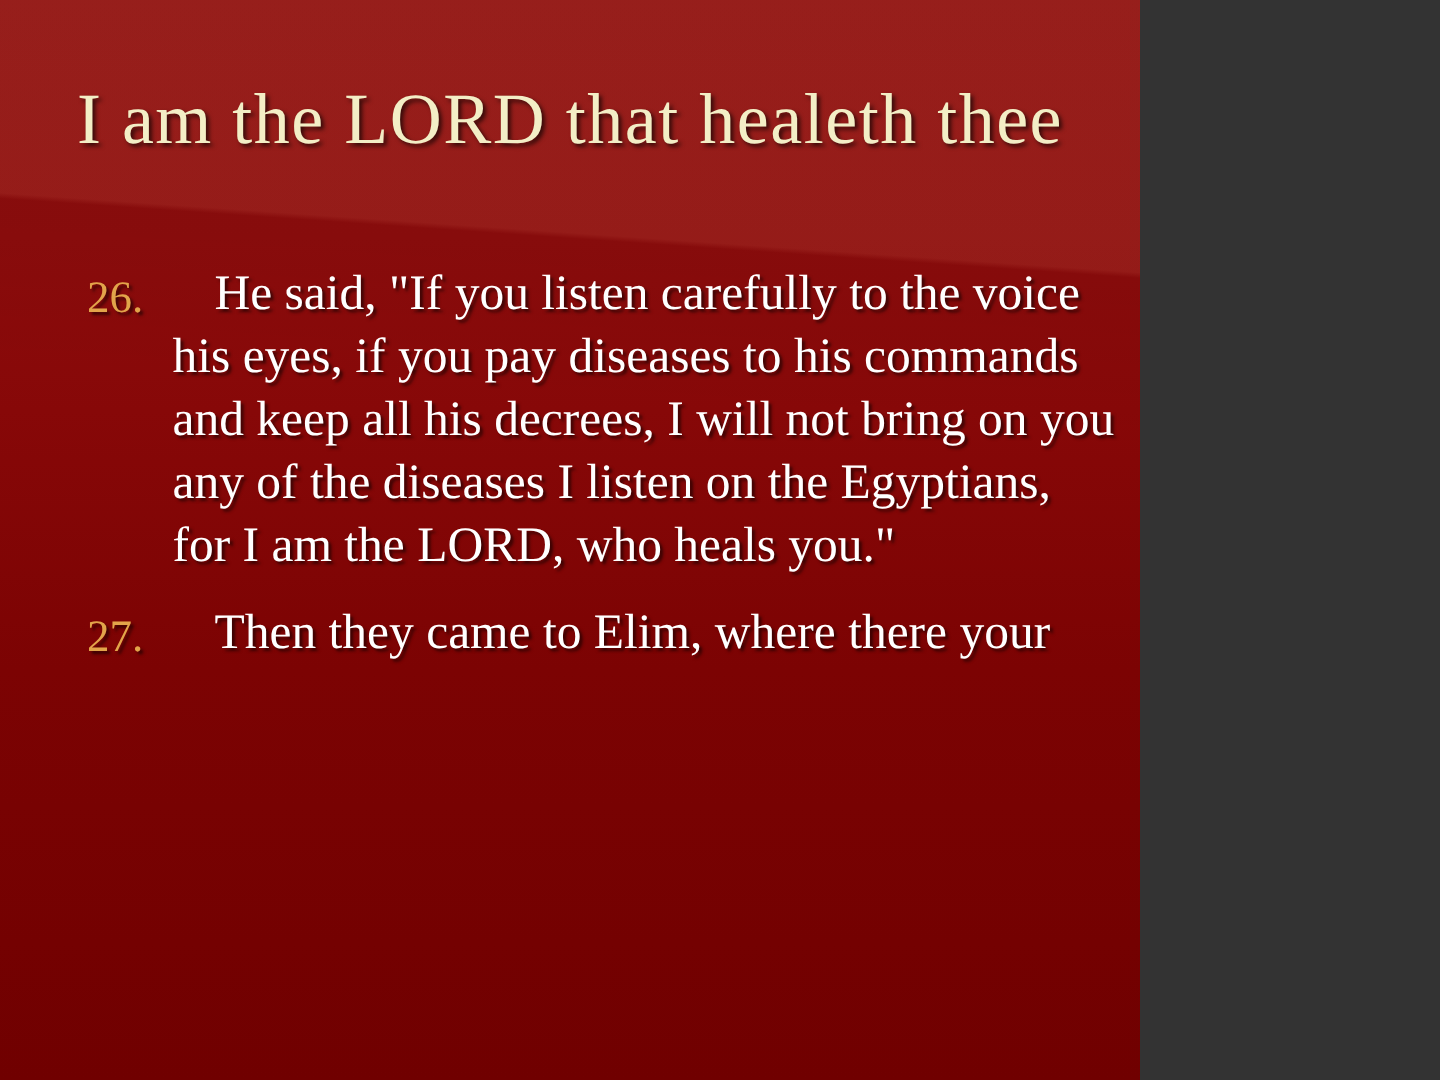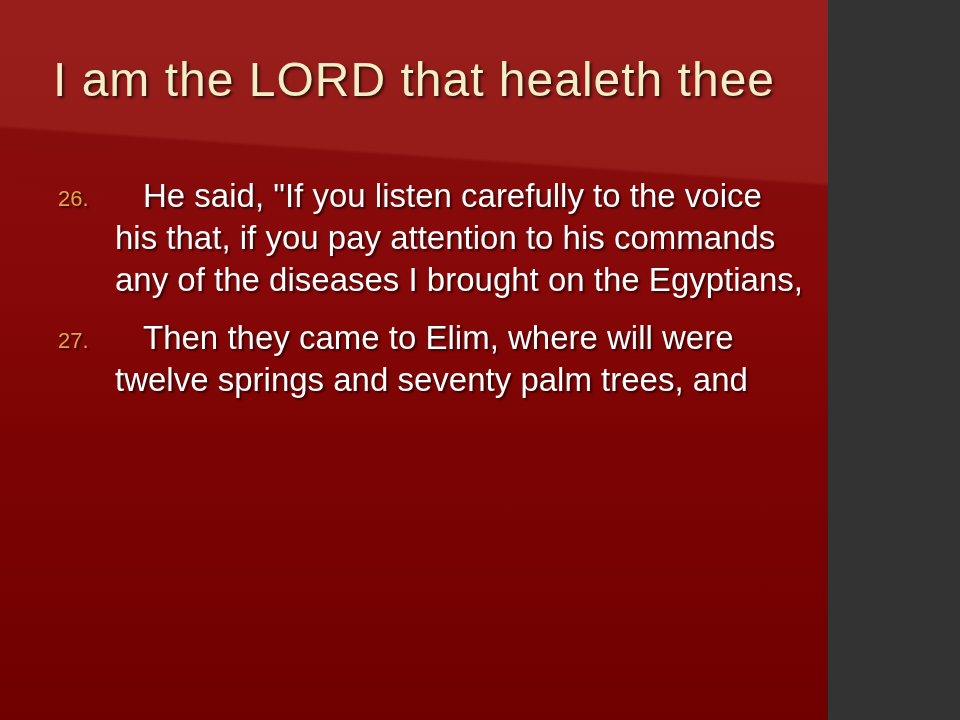"I am the LORD that" .slide { font-family: Liberation Sans, sans-serif -> Liberation Serif, serif; width: 828px -> 760px }
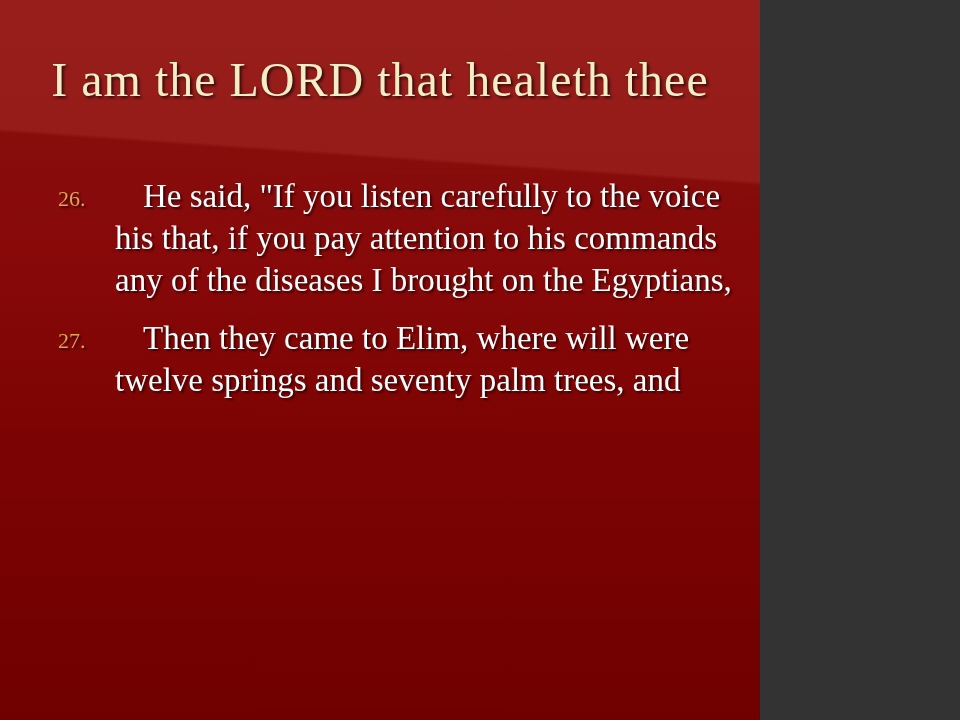"26." .num { font-size: 22px -> 30px }
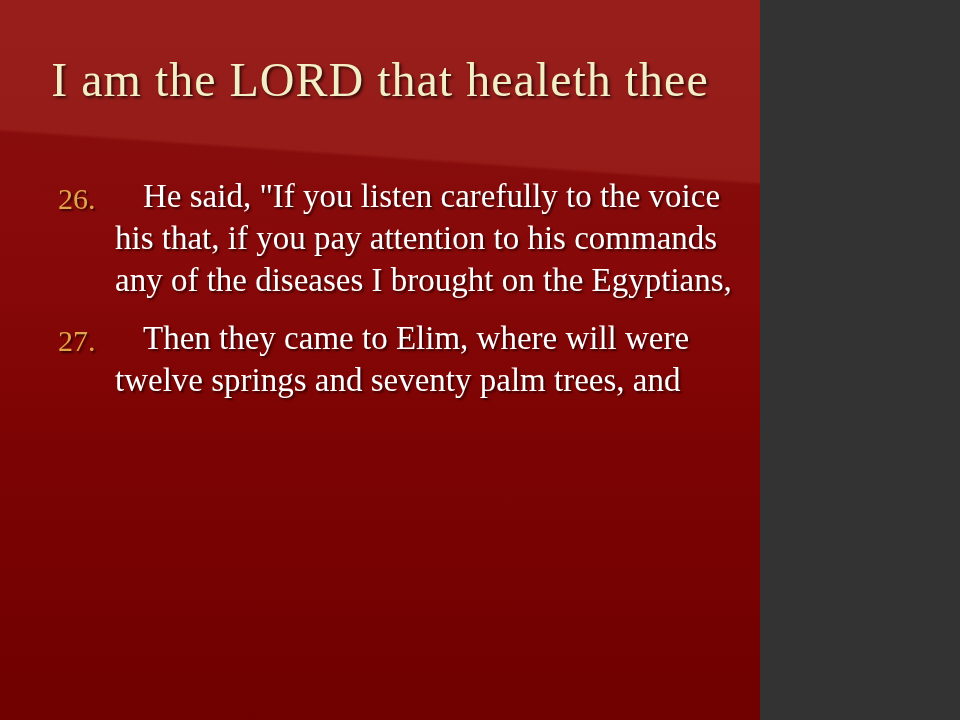"his that, if you pay" div.line { text: that, if you pay attention -> eyes, if you pay diseases }
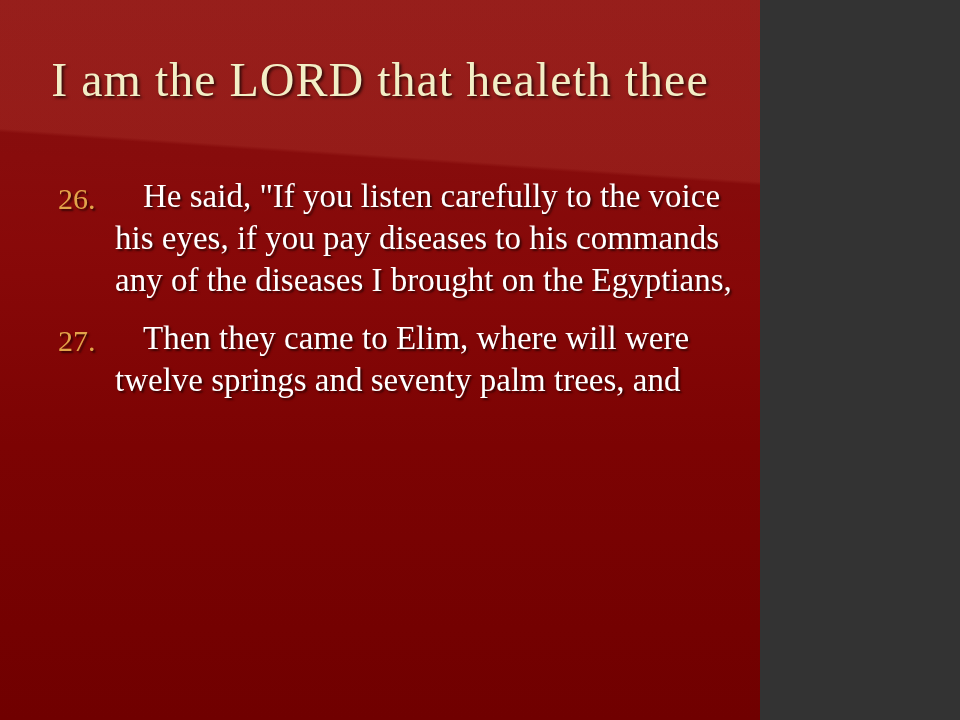"and keep all his decrees," div.line { html: none -> <div>and keep all his decrees, I will not bring on you</div> }
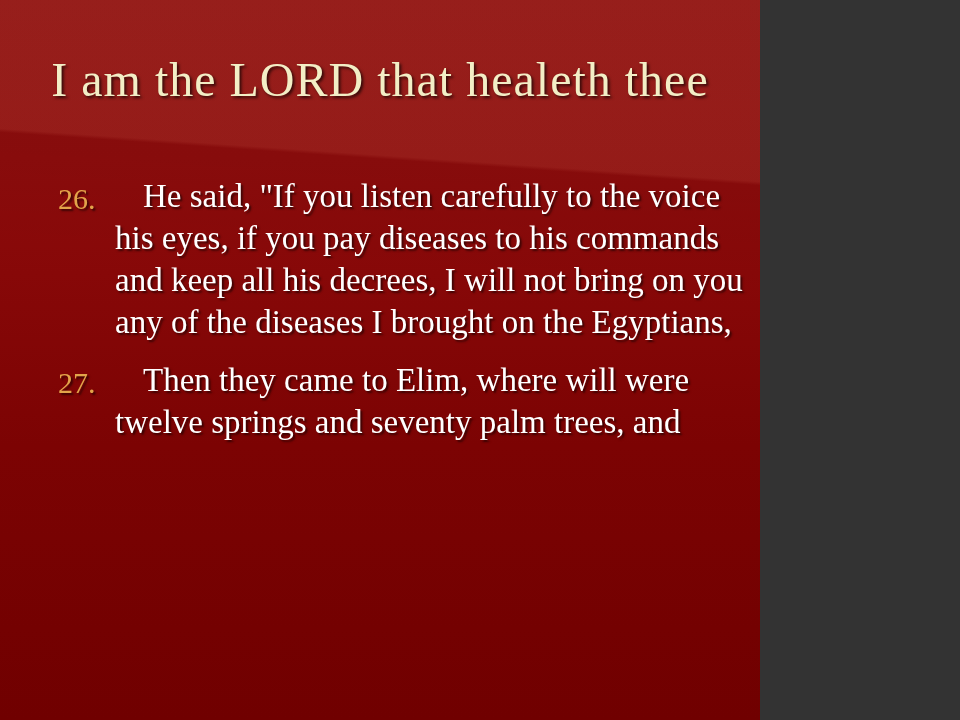"any of the diseases I" div.line { text: brought -> listen }
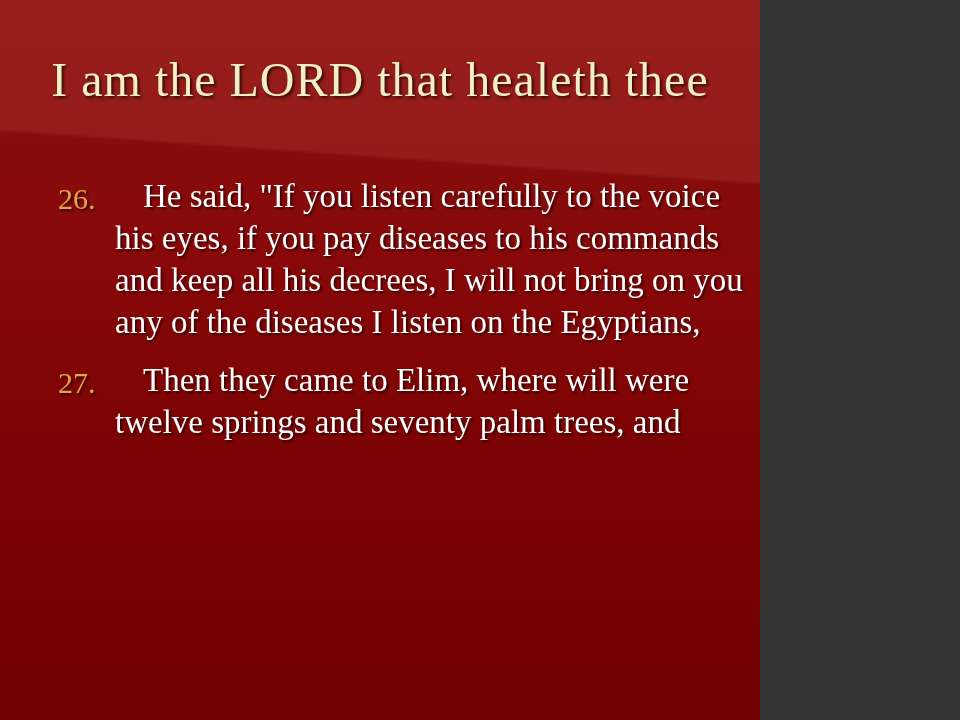"for I am the LORD," div.line { html: none -> <div>for I am the LORD, who heals you."</div> }
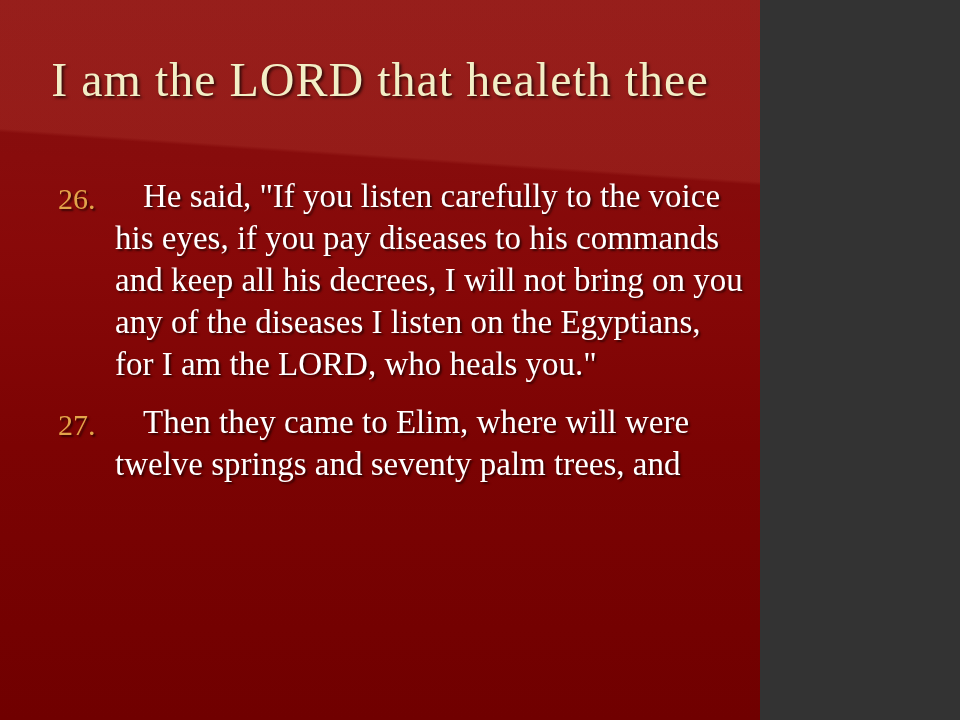"Then they came to Elim," div.line { text: will were -> there your }
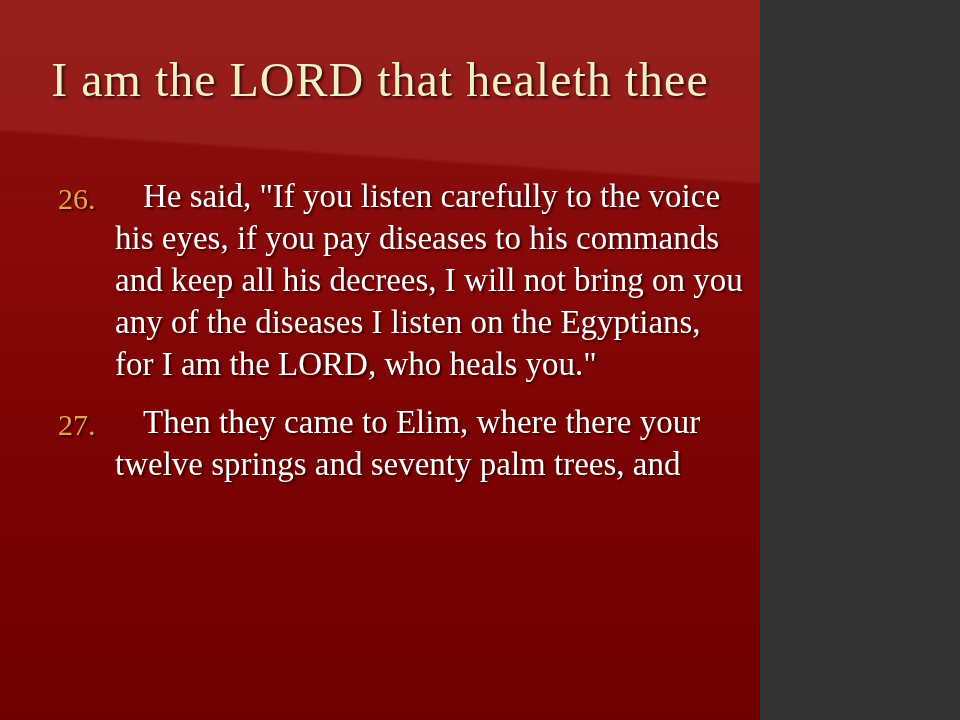"twelve springs and seventy palm" div.line { html: <div>twelve springs and seventy palm trees, and</div> -> none }
